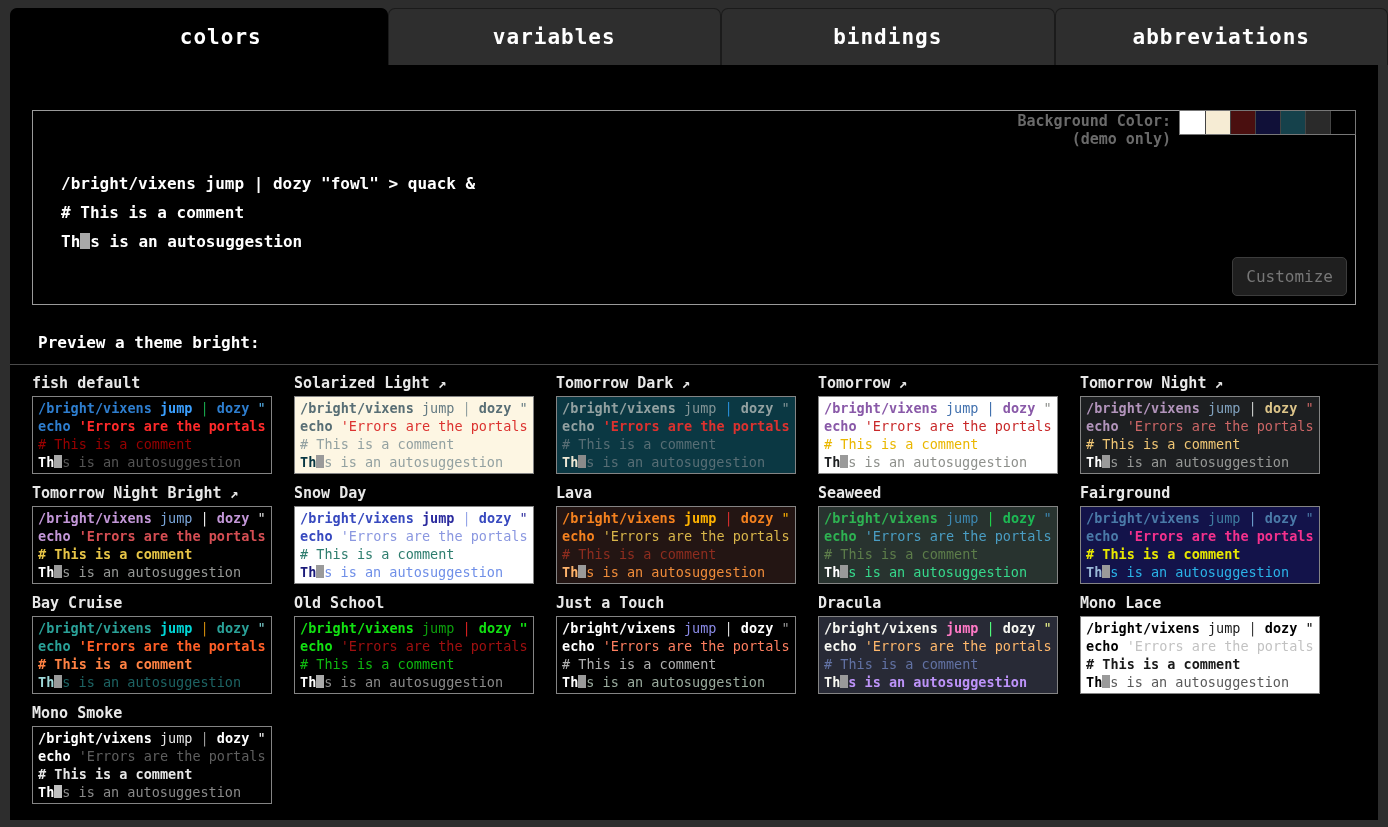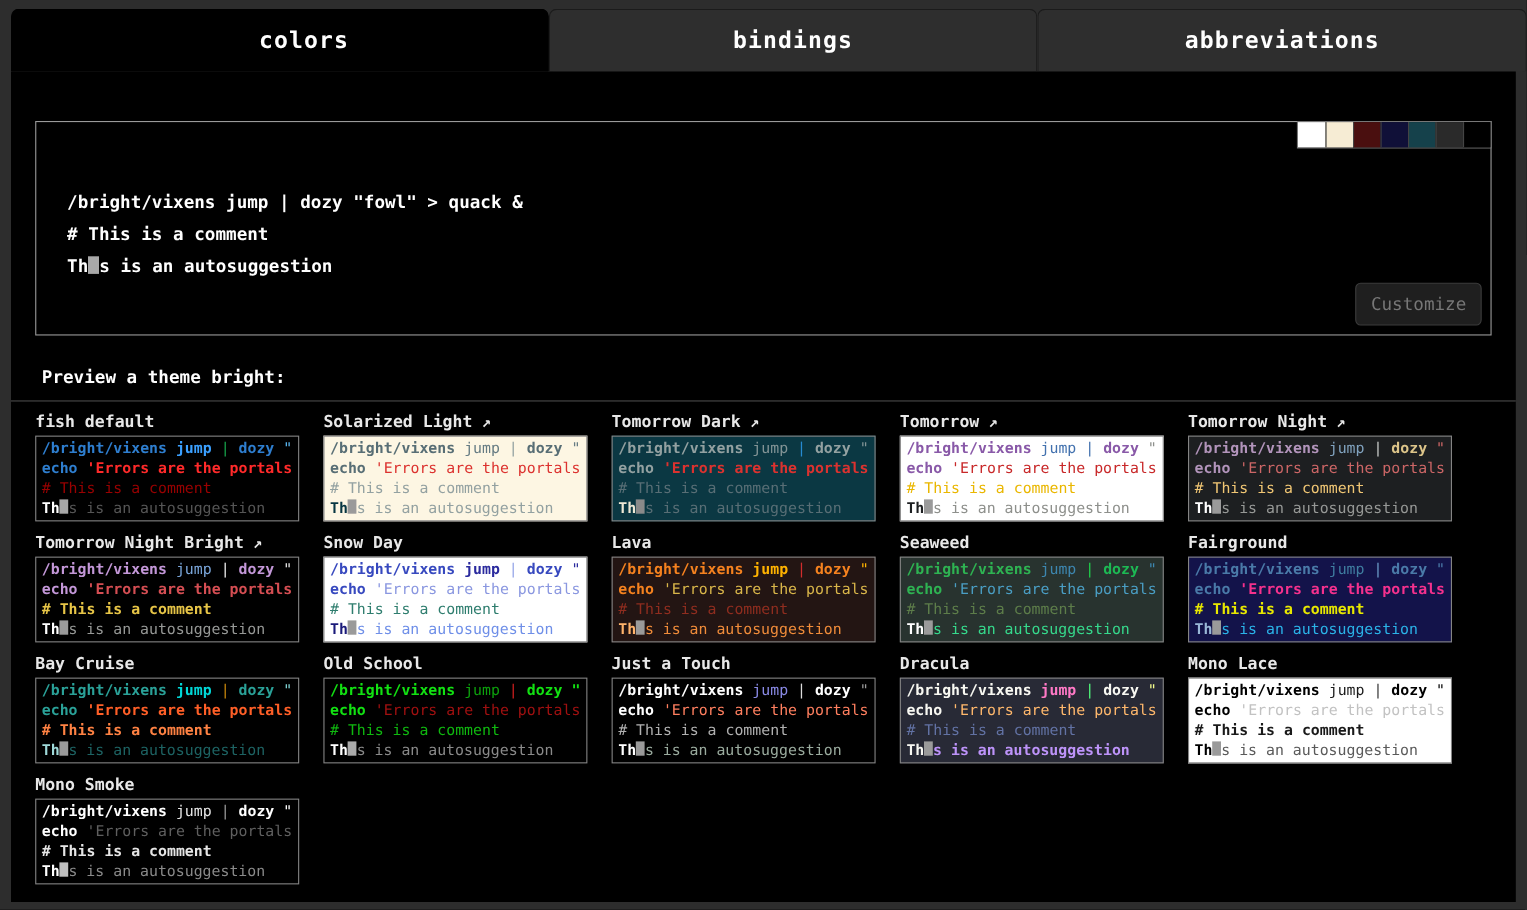"variables" div.tab { html: none -> <div>variables</div> }
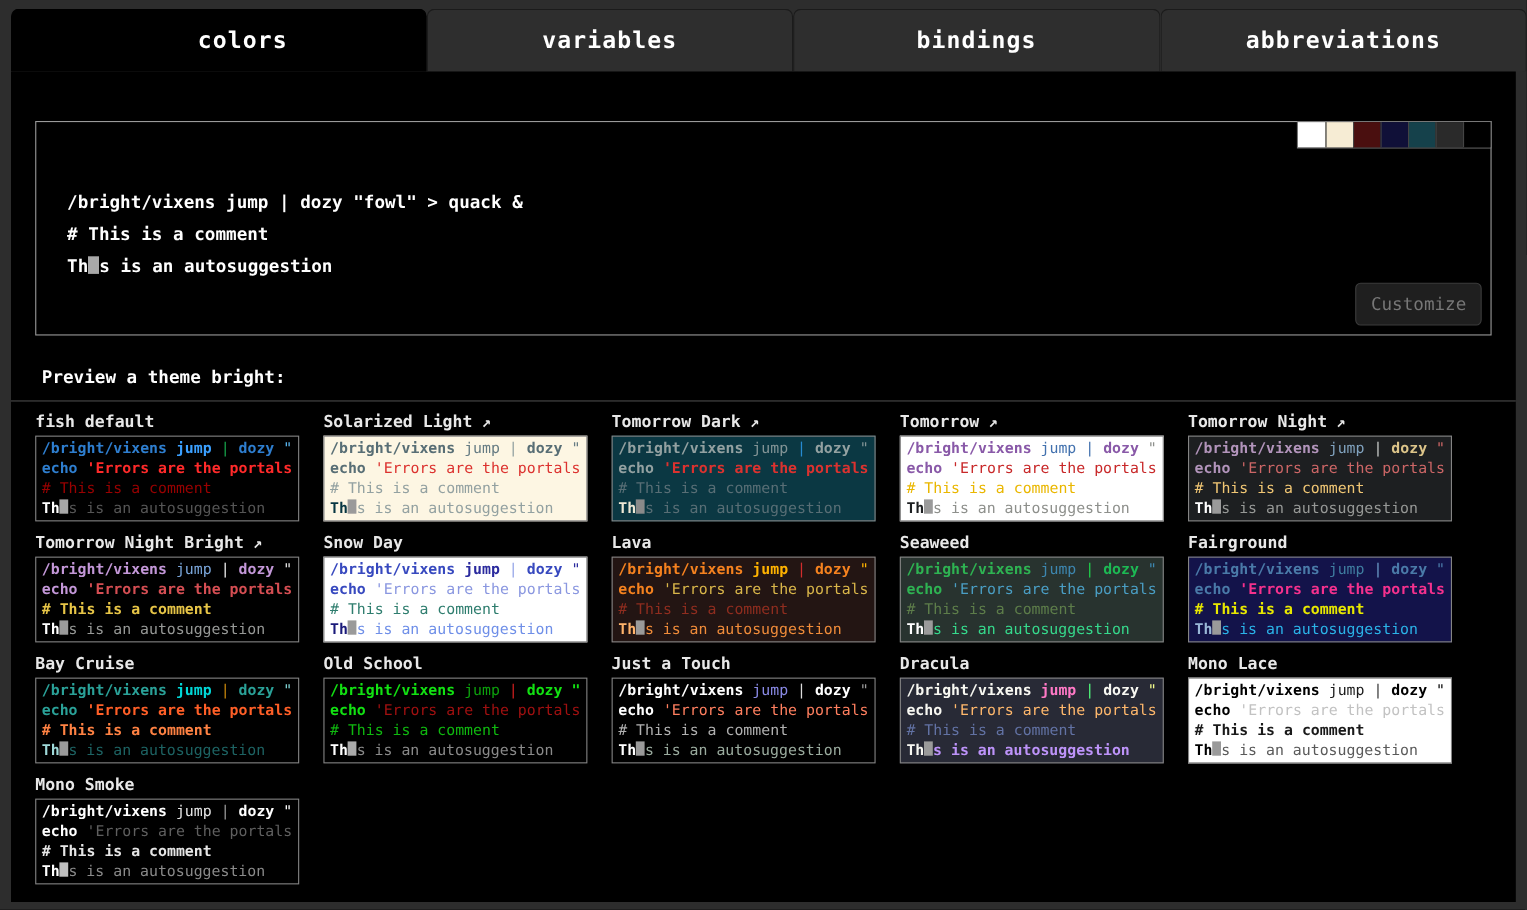"Background Color: (demo only)" div.bg-label { html: none -> <div><span>Background Color:</span> <span>(demo only)</span></div> }
